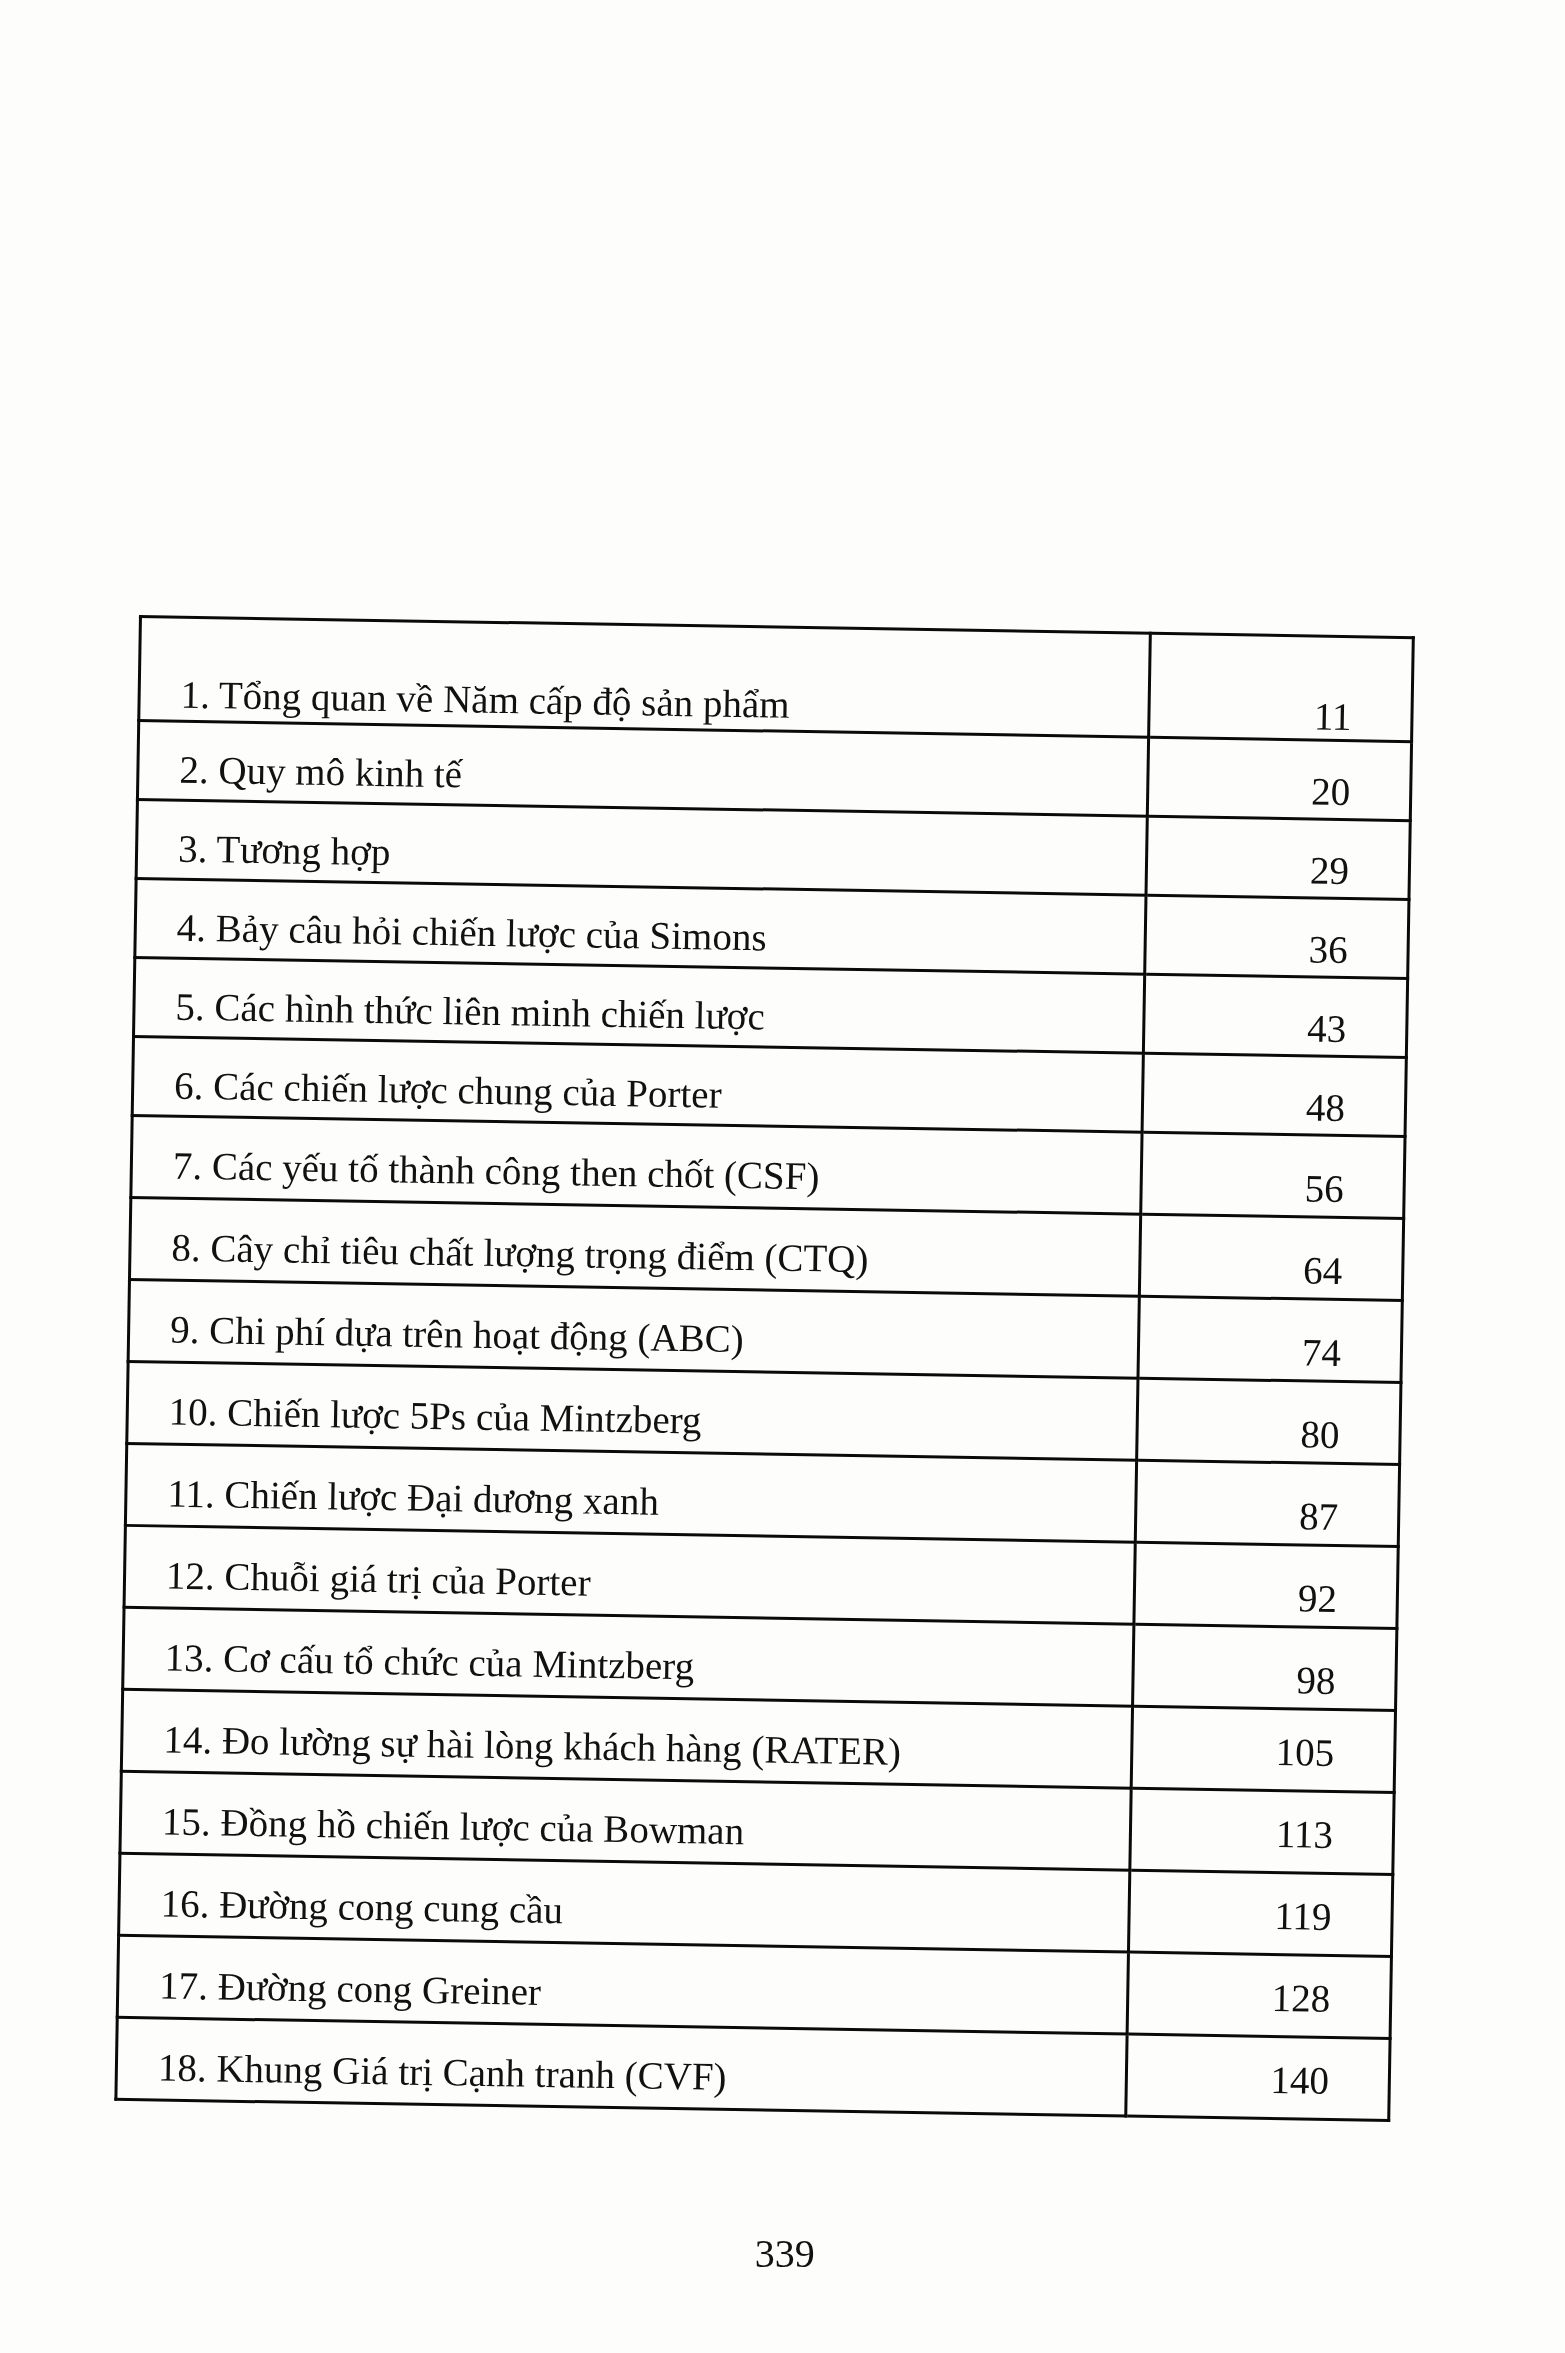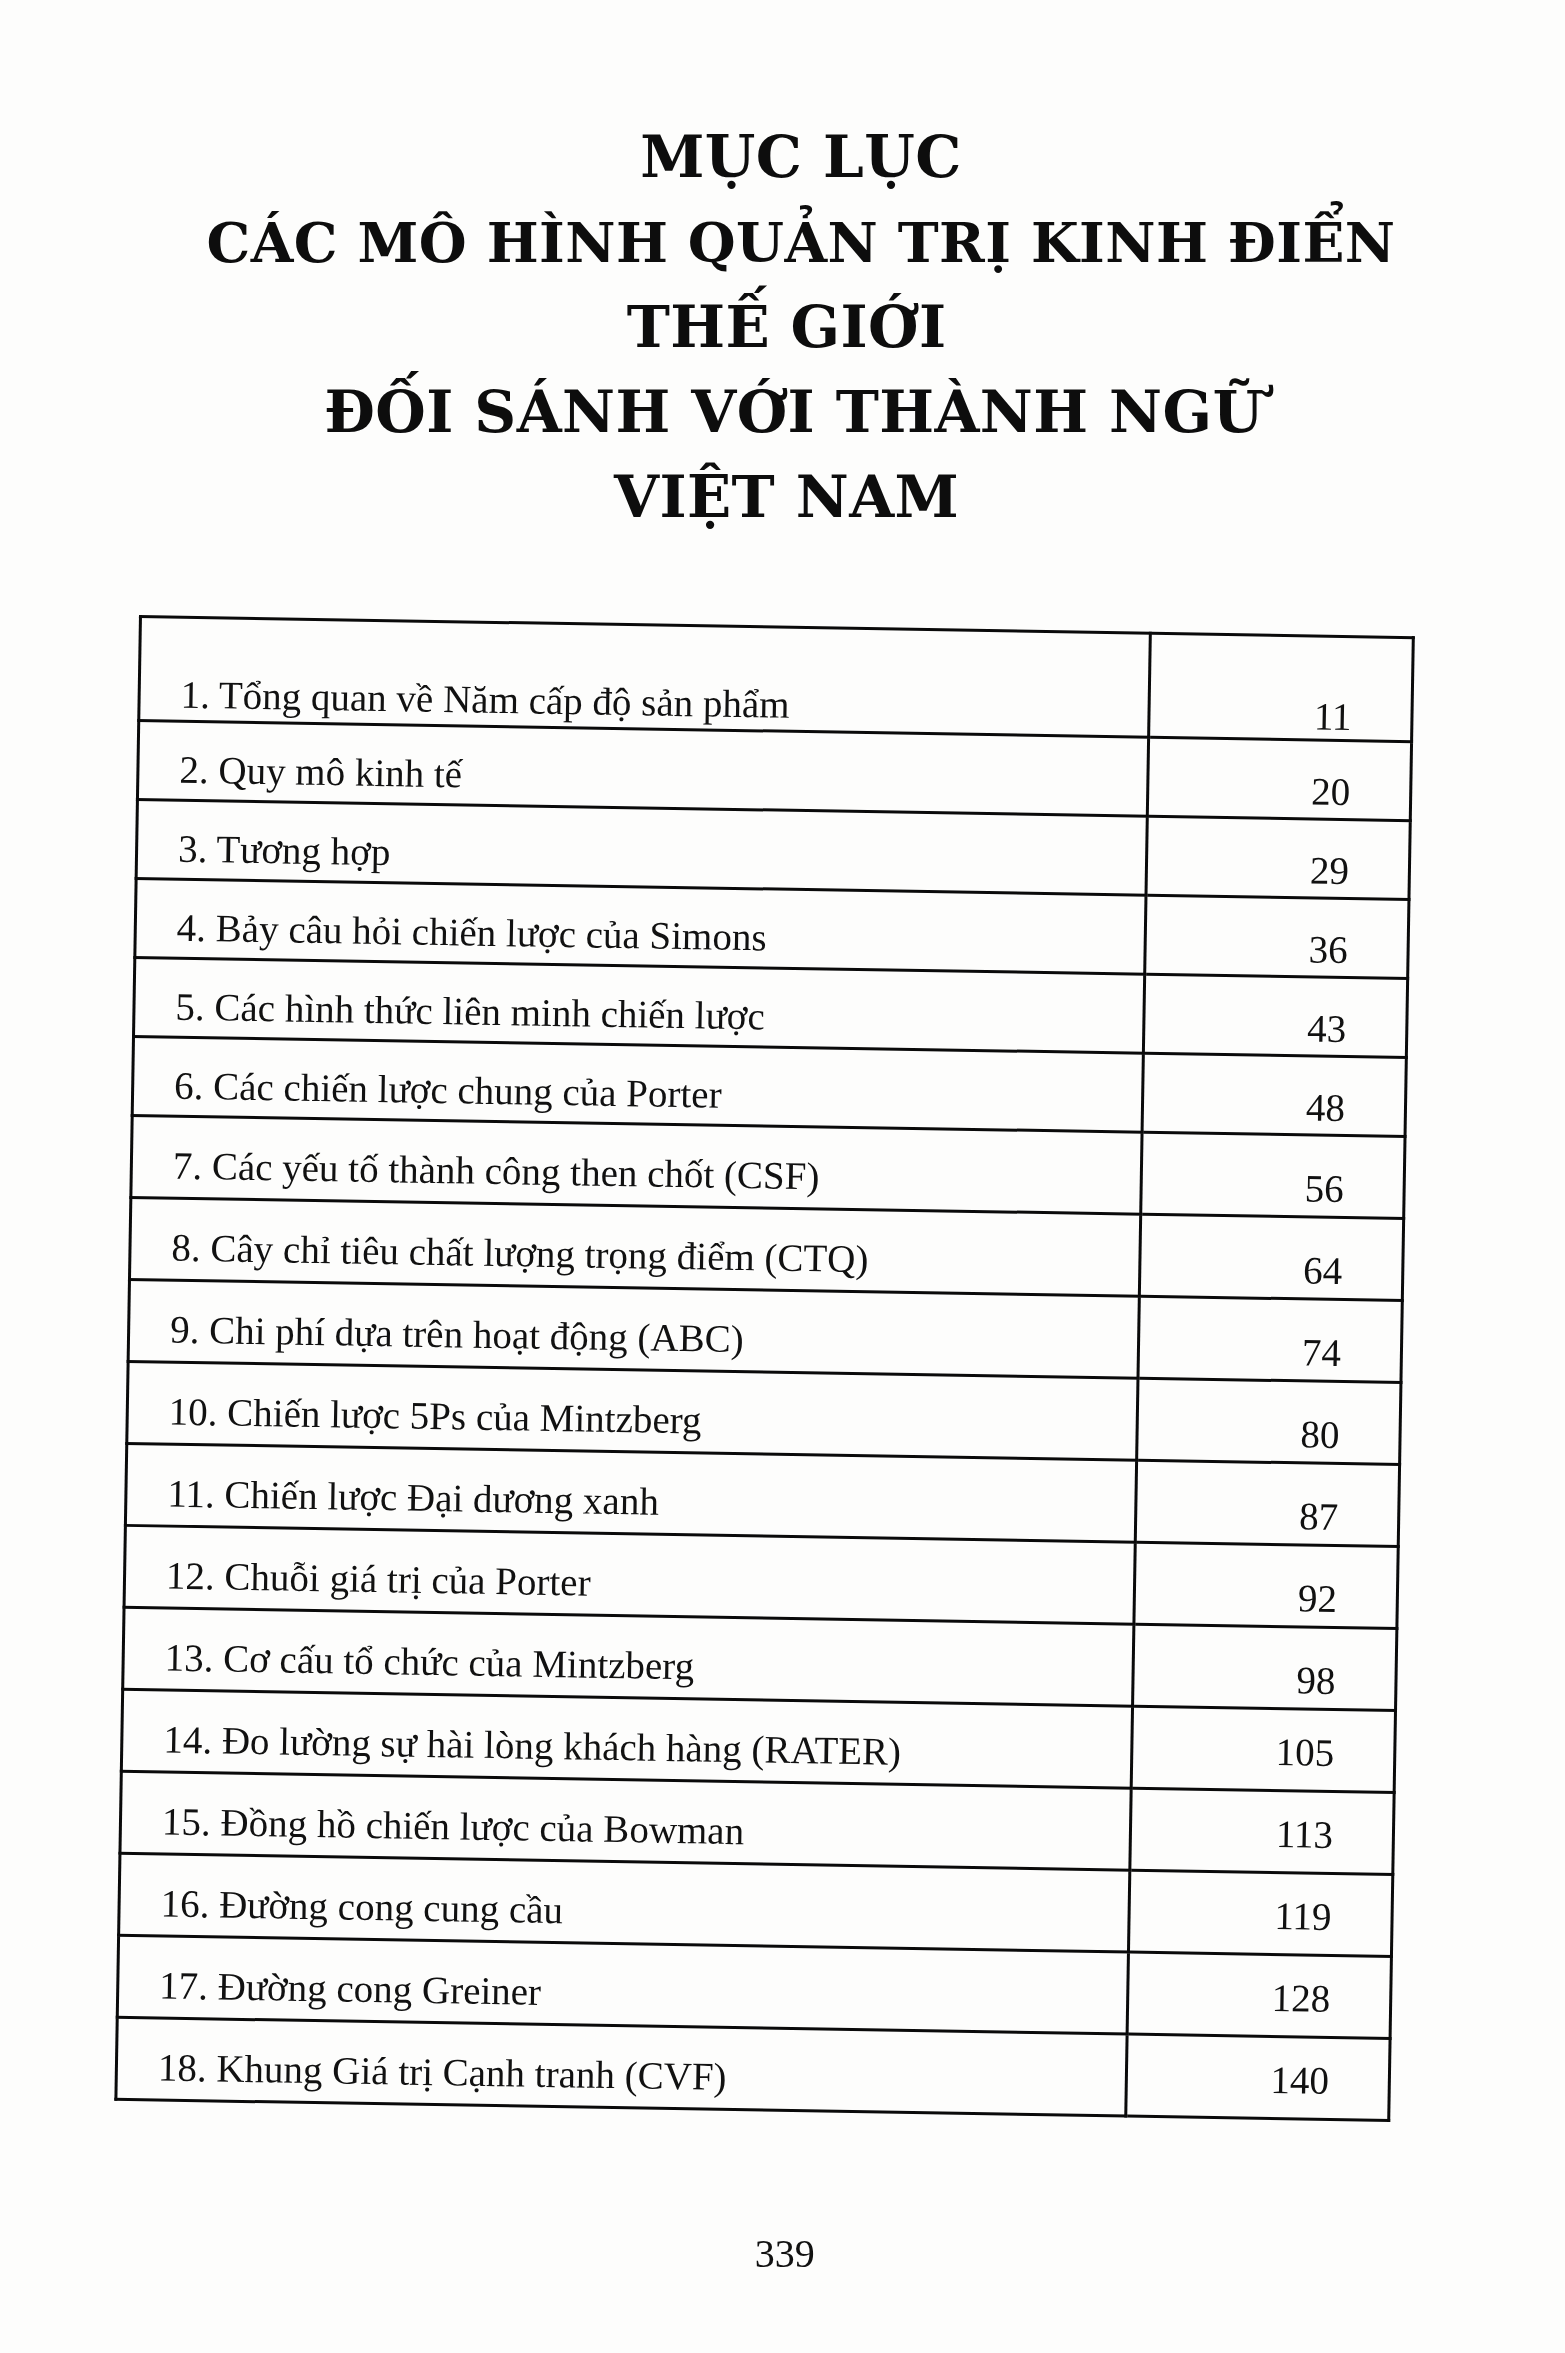"MỤC LỤC" div.title-block { html: <div> <span>MỤC LỤC</span> <span>CÁC MÔ HÌNH QUẢN TRỊ KINH ĐIỂN</span> <span>THẾ GIỚI</span> <span>ĐỐI SÁNH VỚI THÀNH NGỮ</span> <span>VIỆT NAM</span> </div> -> none }
